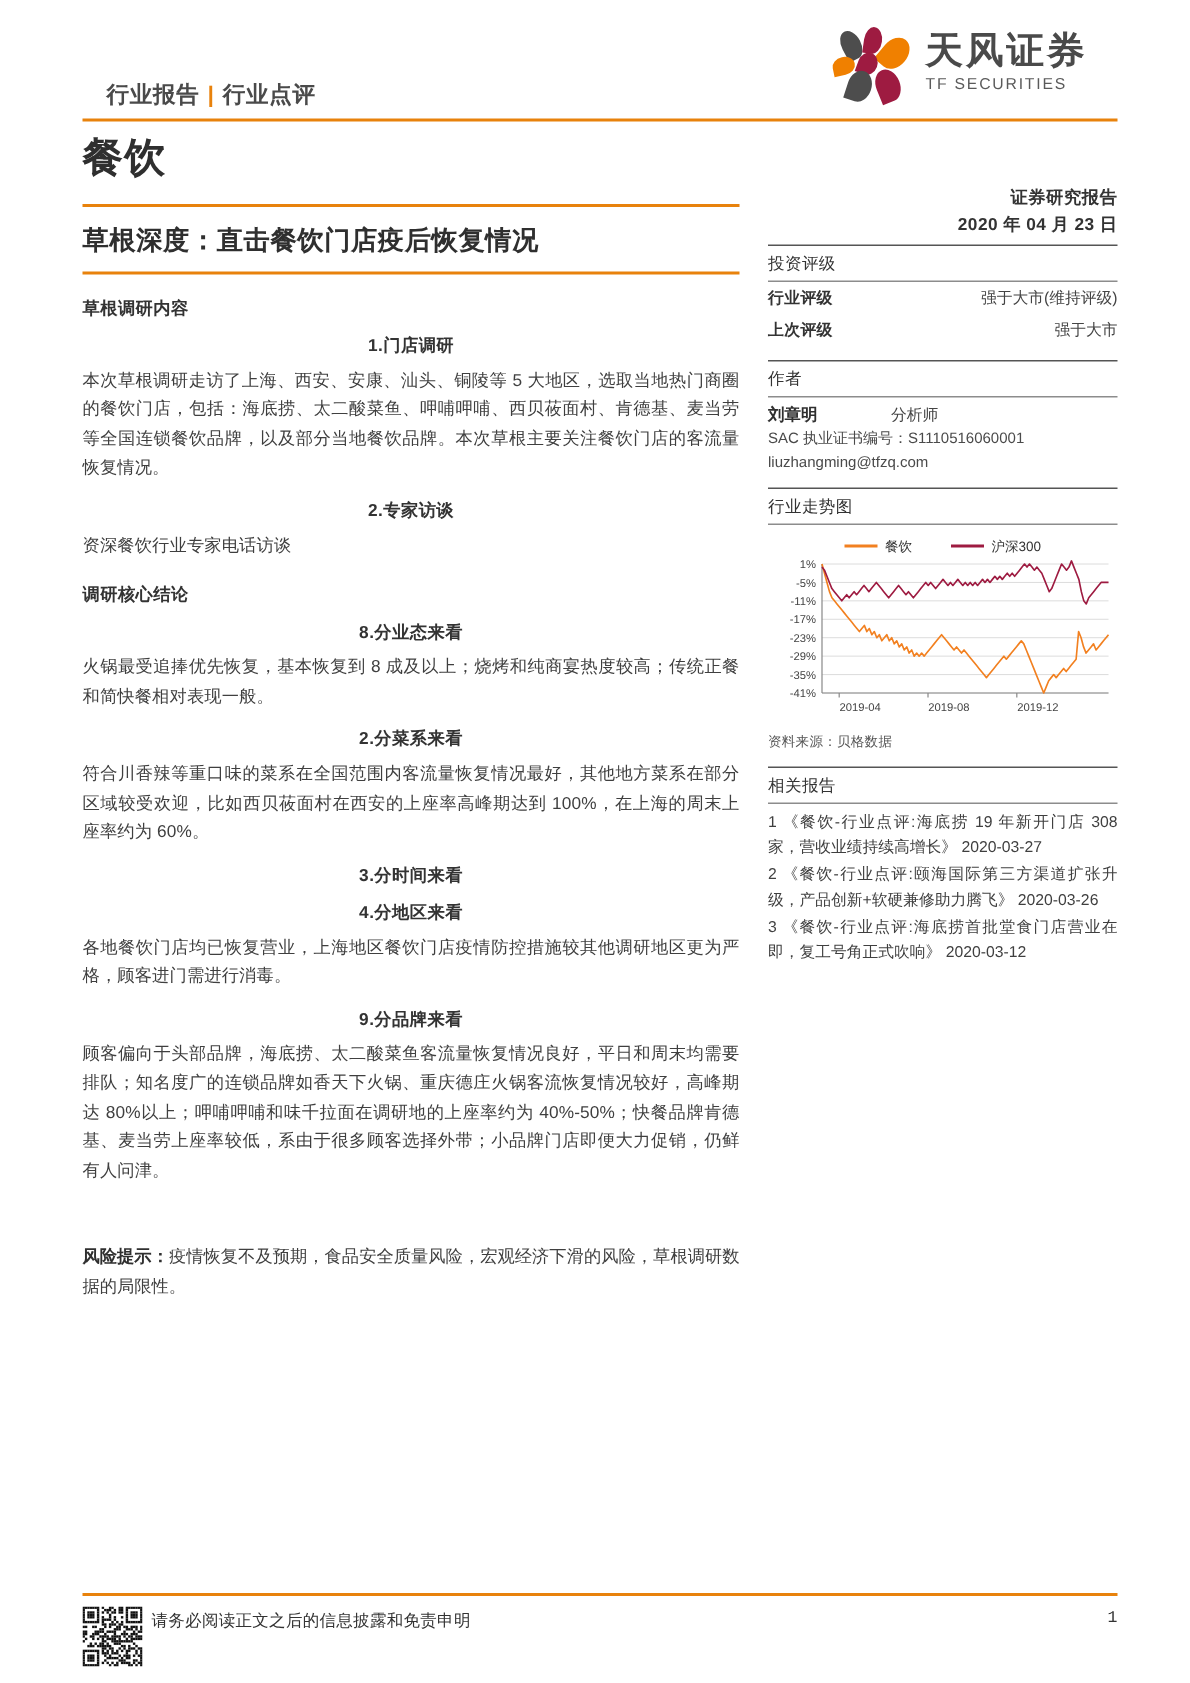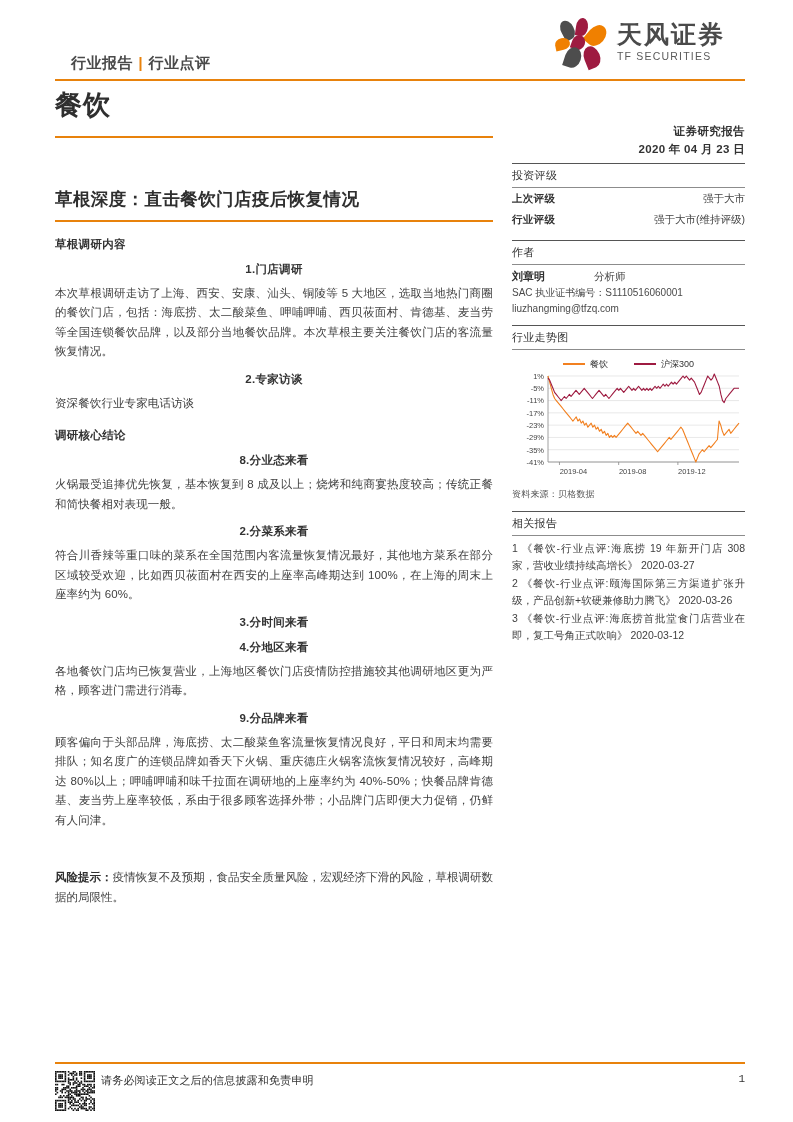"草根深度：直击餐饮门店疫后恢复情况" .report-title { margin-top: 39px -> none }
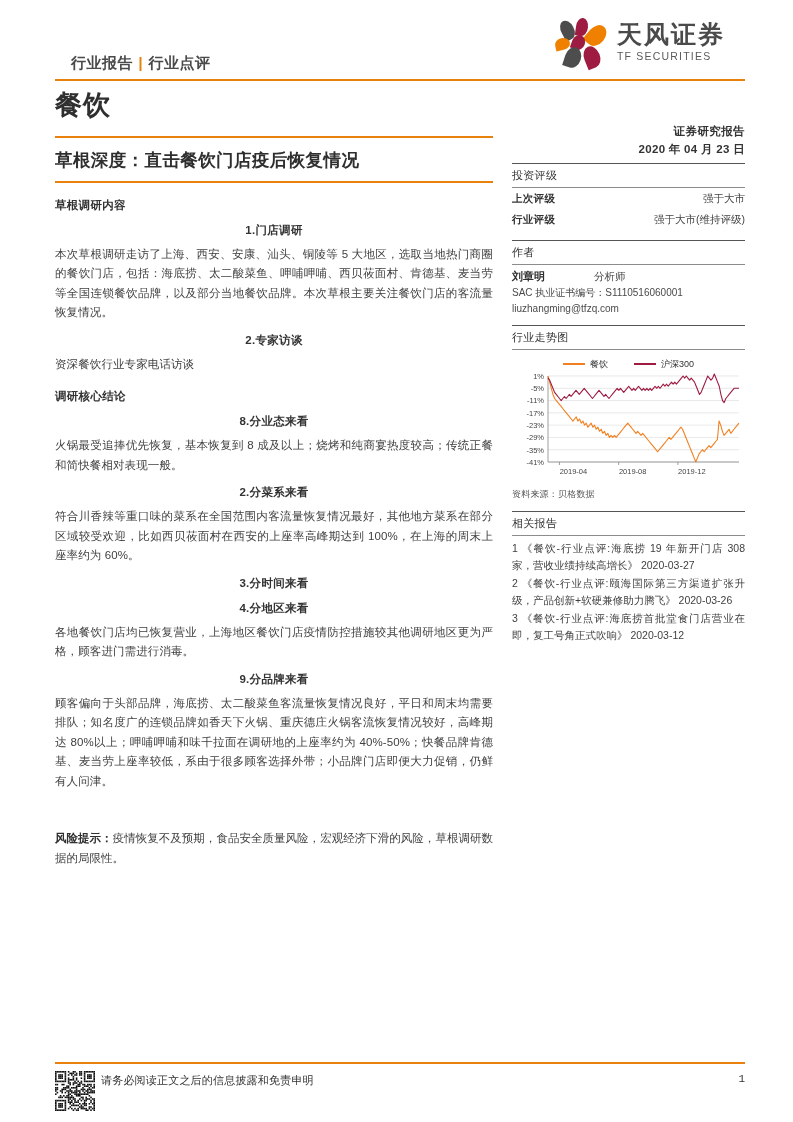"上次评级" div.kv-row { order: before "行业评级" -> after "行业评级" }
